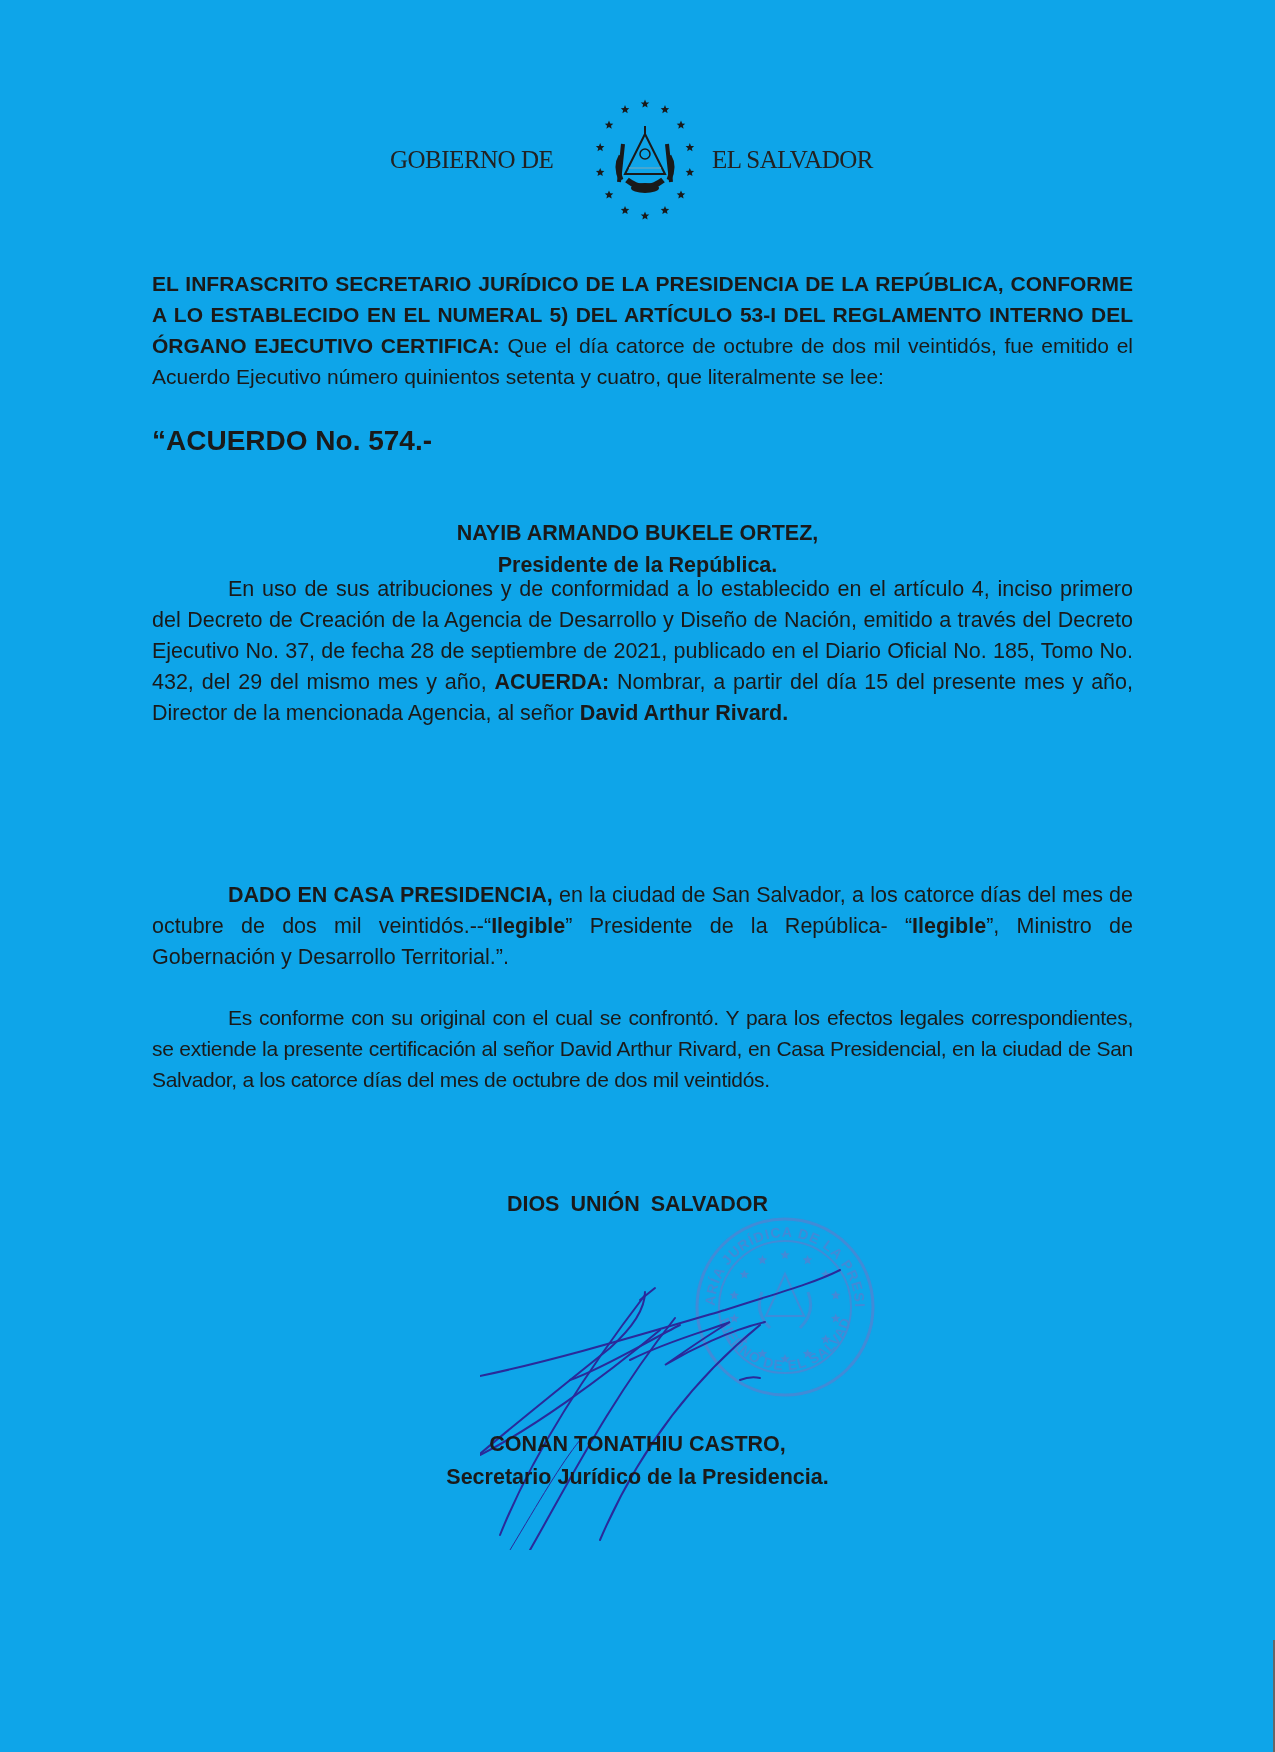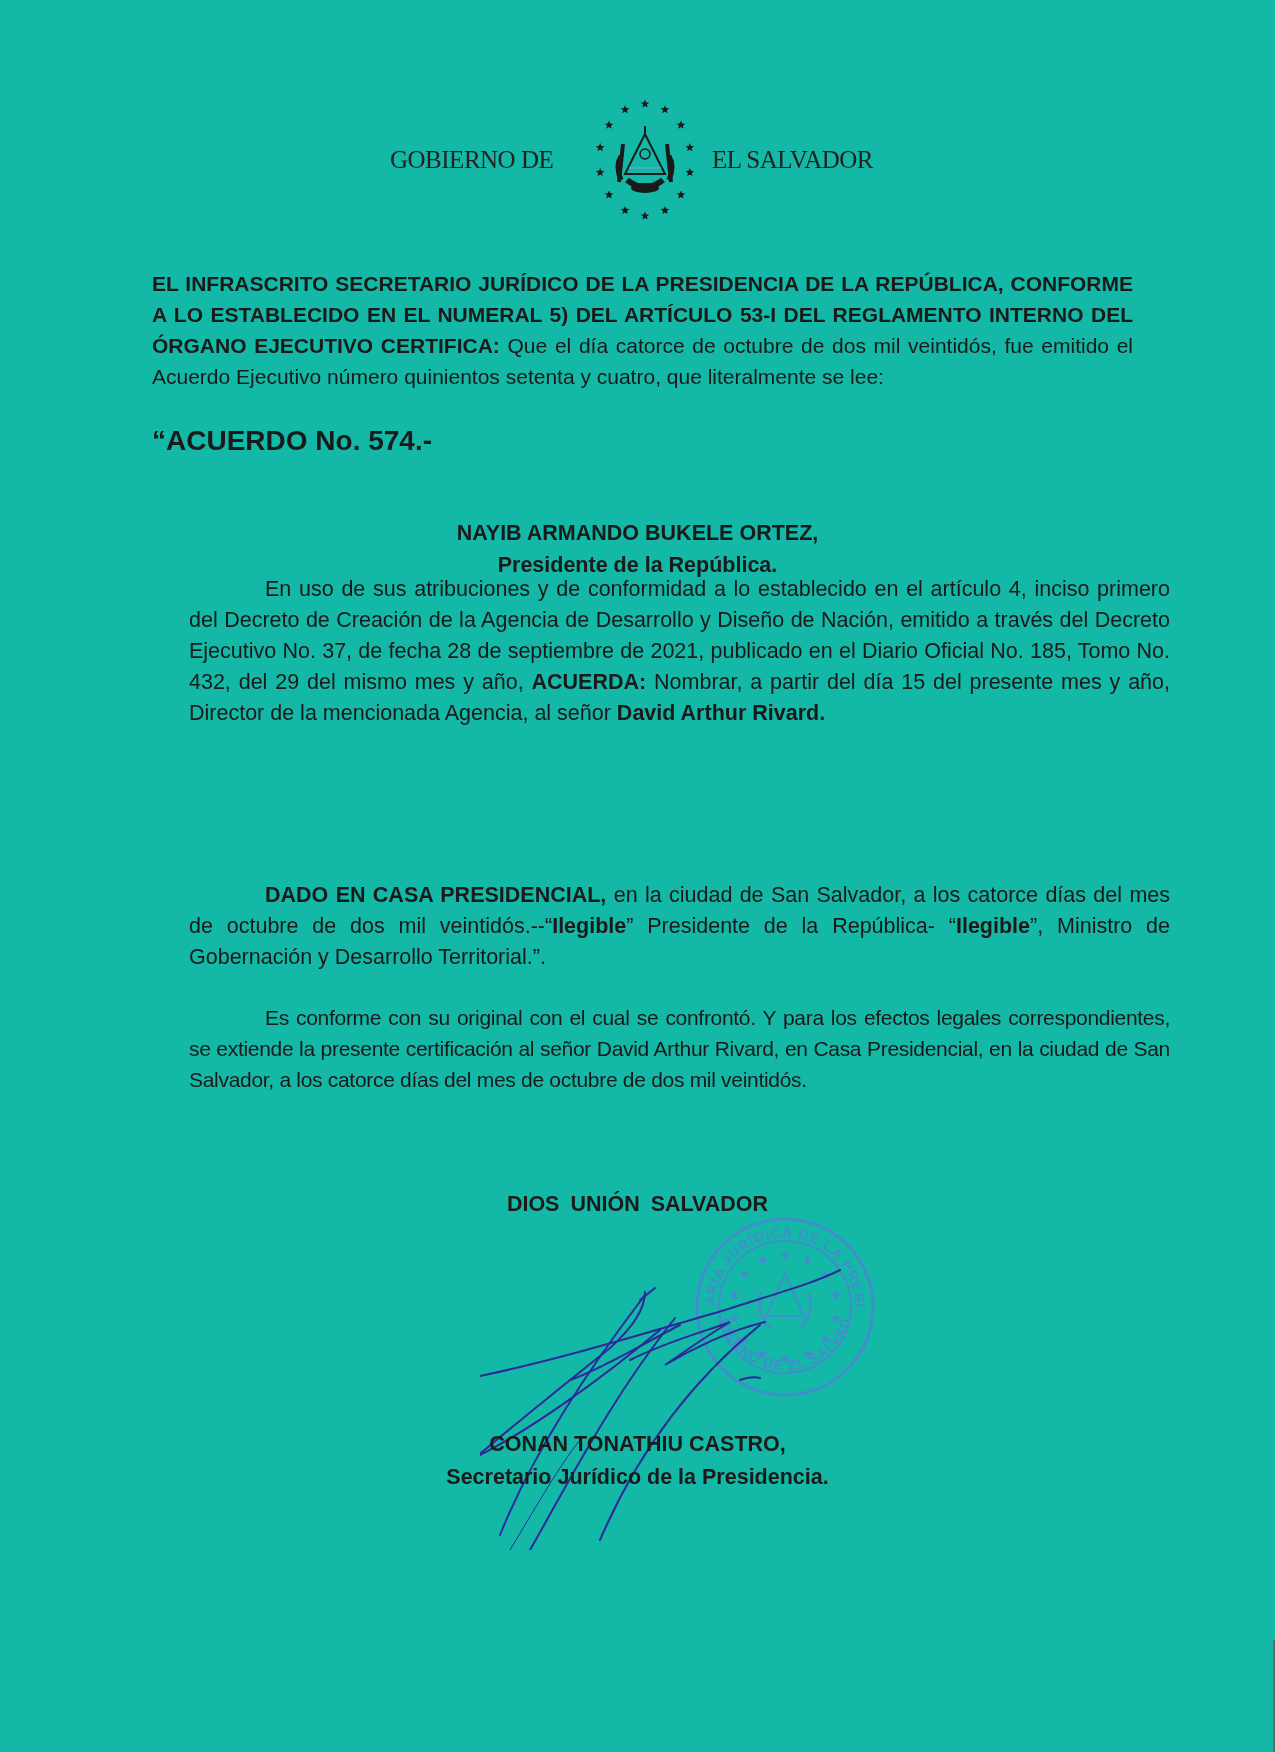"GOBIERNO DE" .page { background: #14b8a6 -> #0ea5e9 }
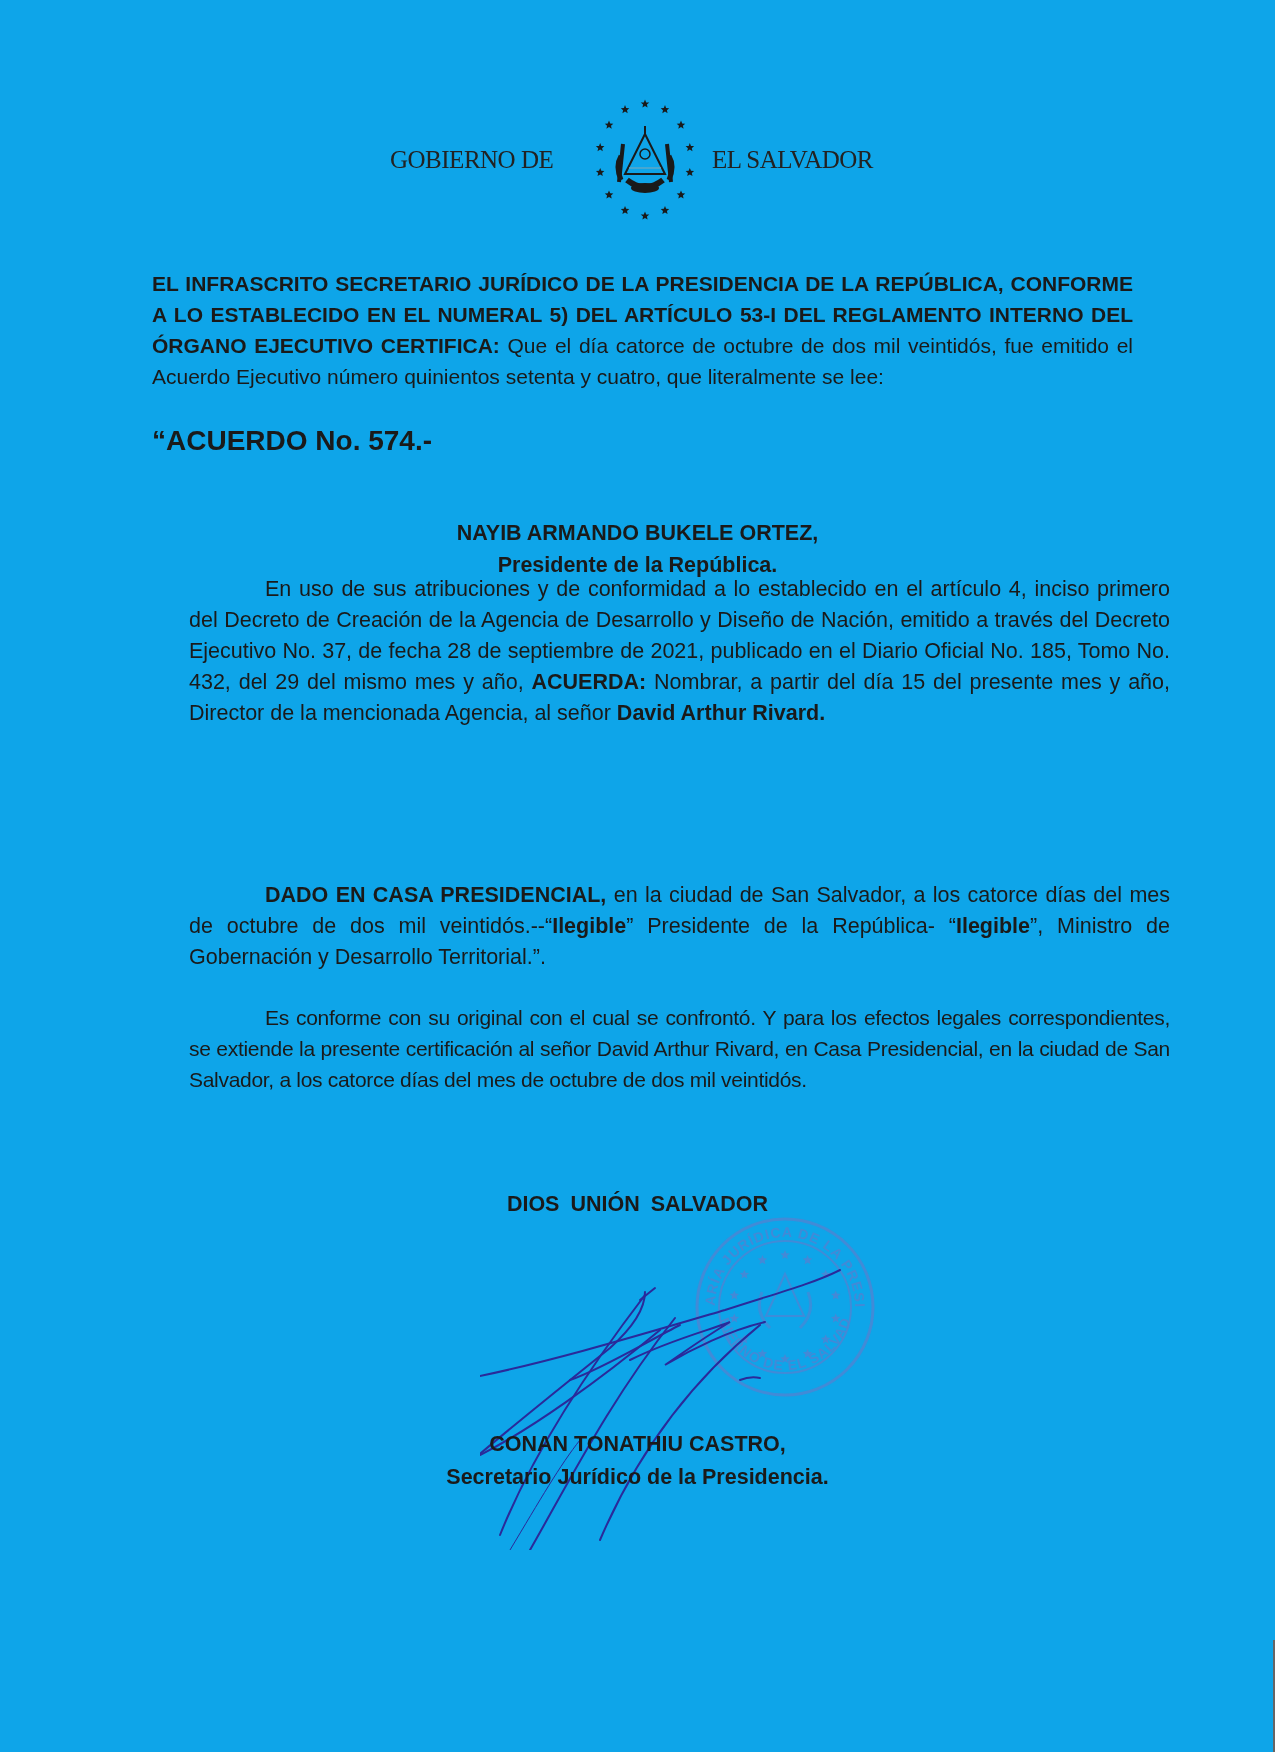"En uso de sus atribuciones" .indent { margin-left: 37px -> none }
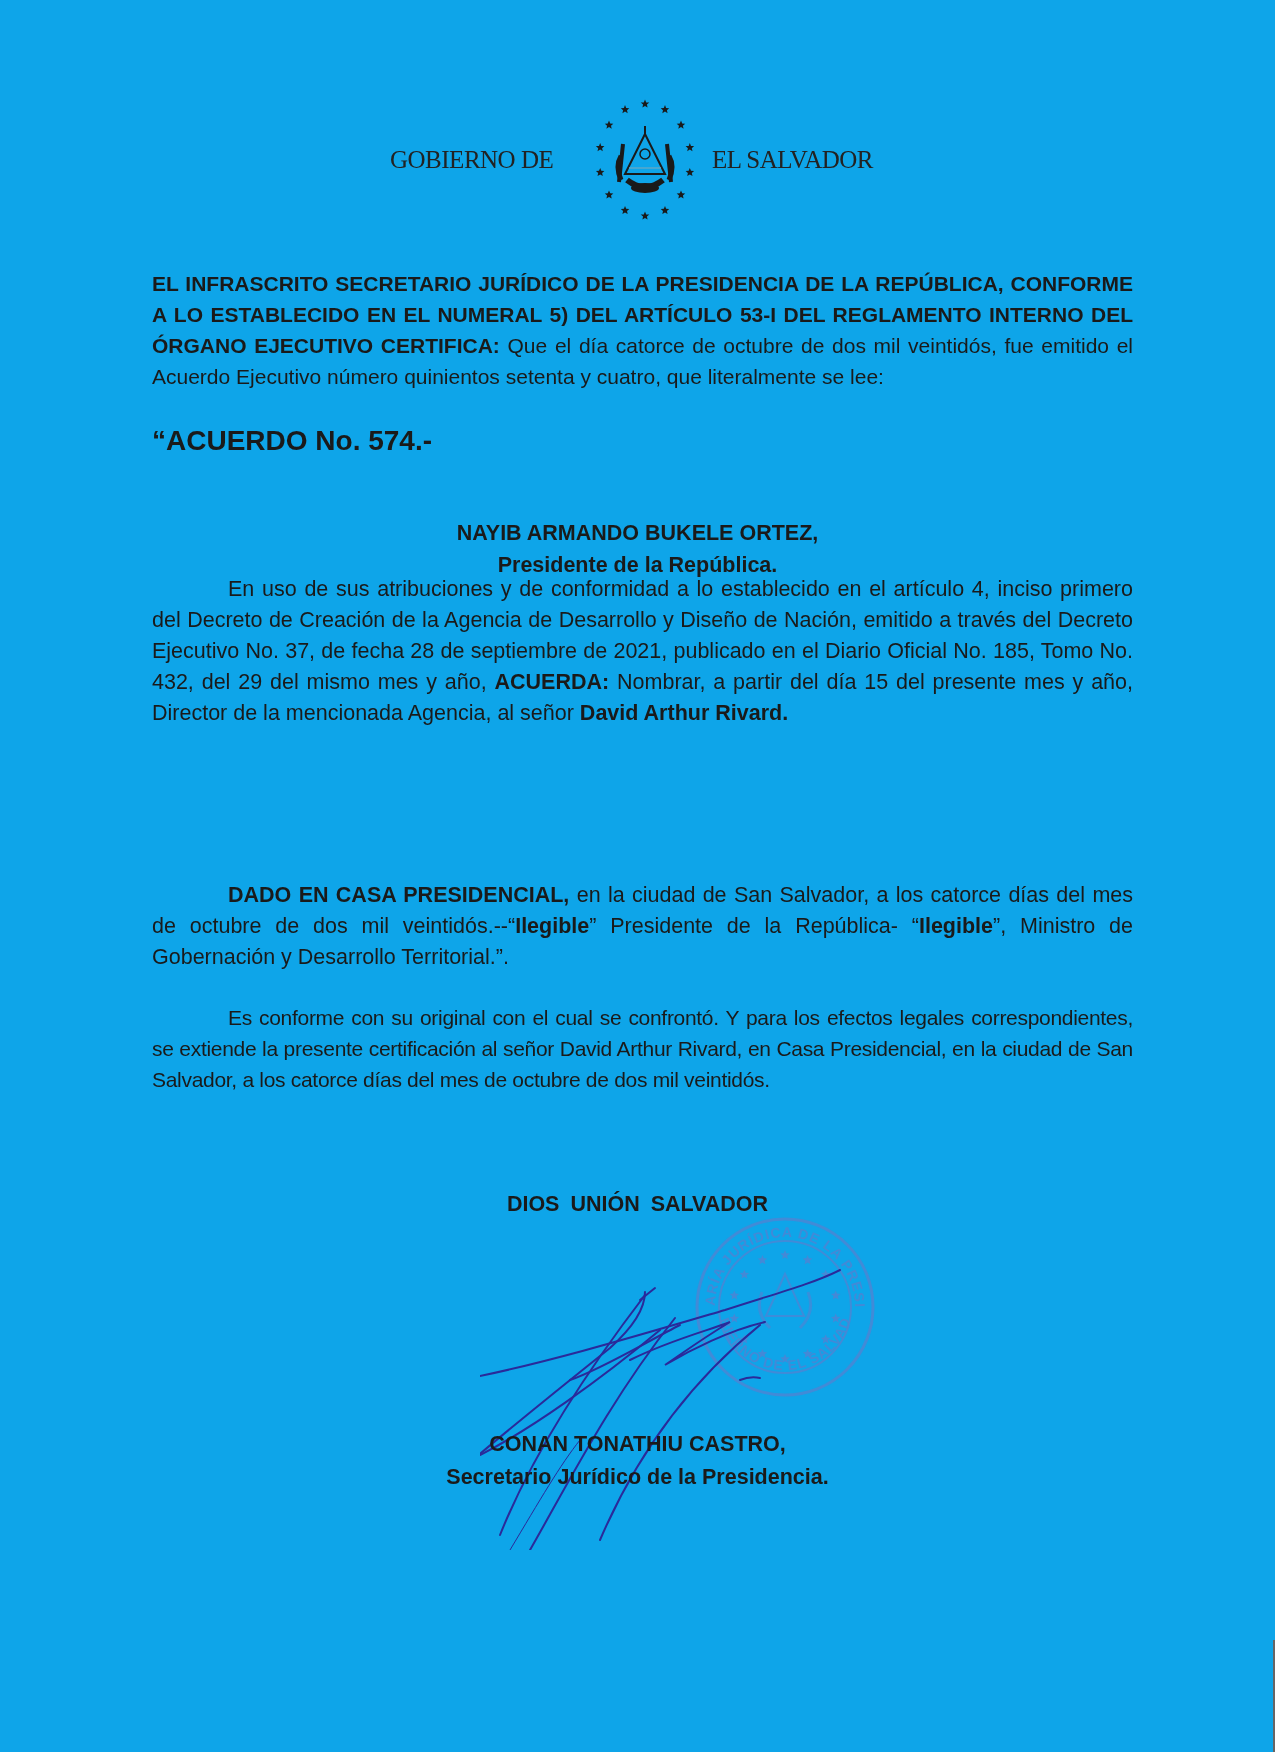"DADO EN CASA PRESIDENCIAL," b { text: PRESIDENCIAL -> PRESIDENCIA }
